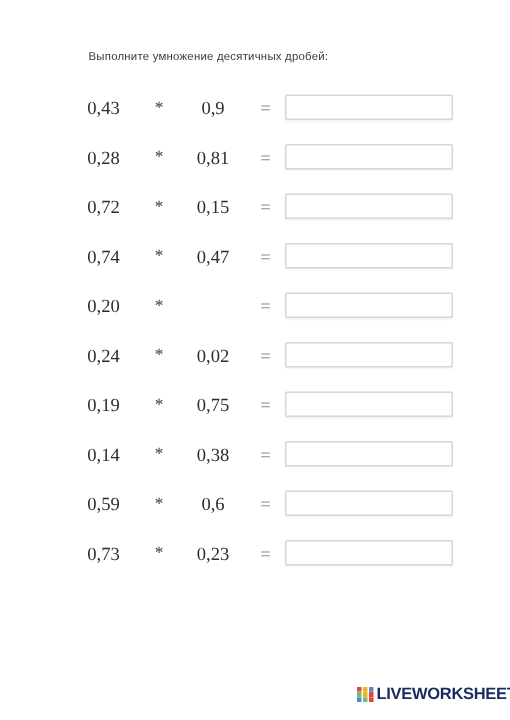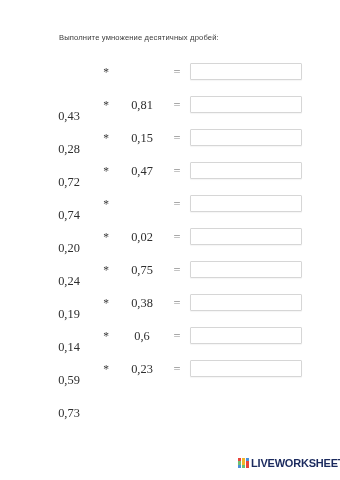"0,43" .operand-a { margin-top: 44px -> none }
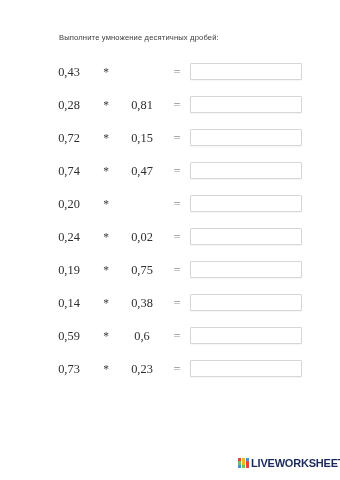"0,9" span.operand { html: none -> <span>0,9</span> }
